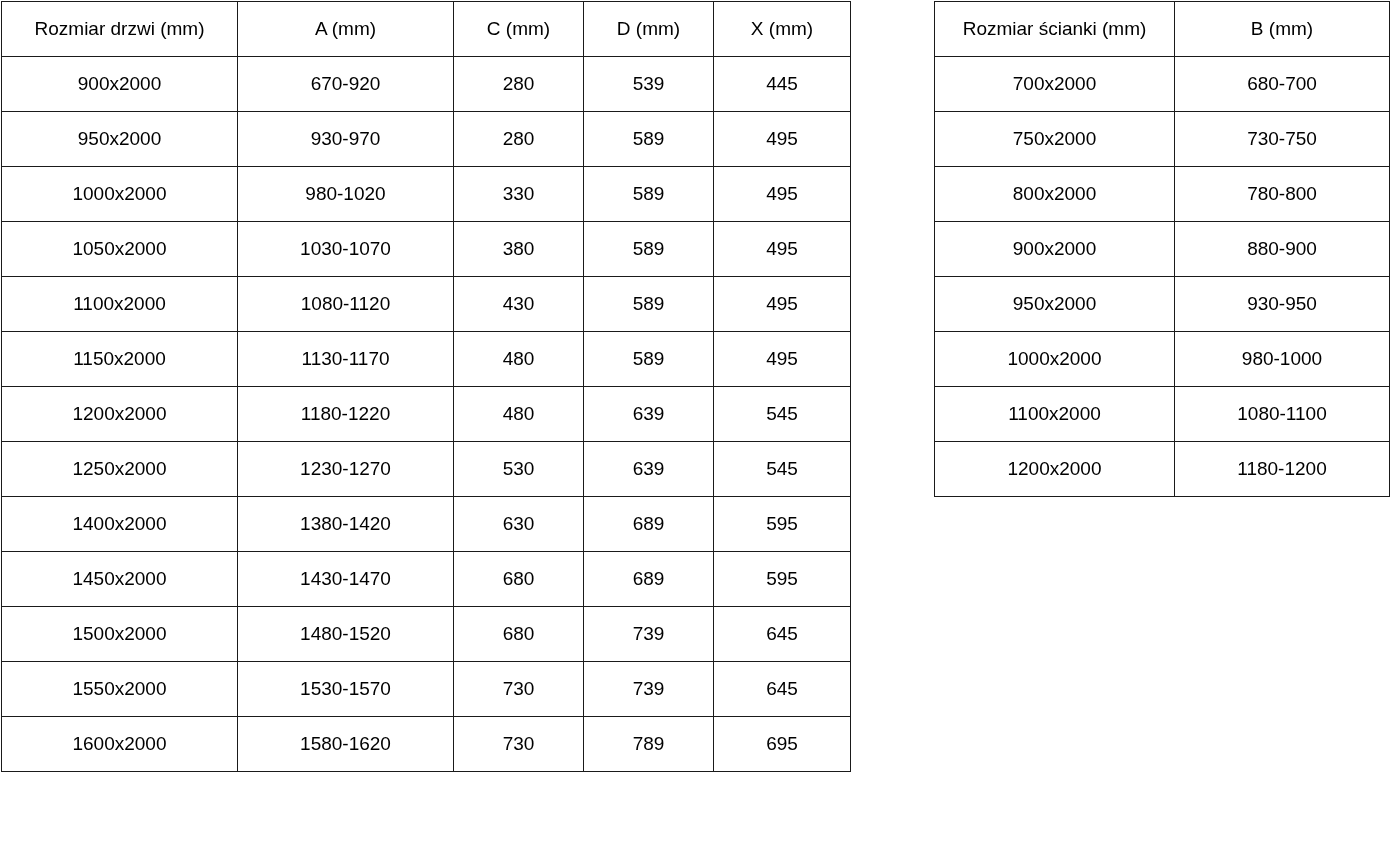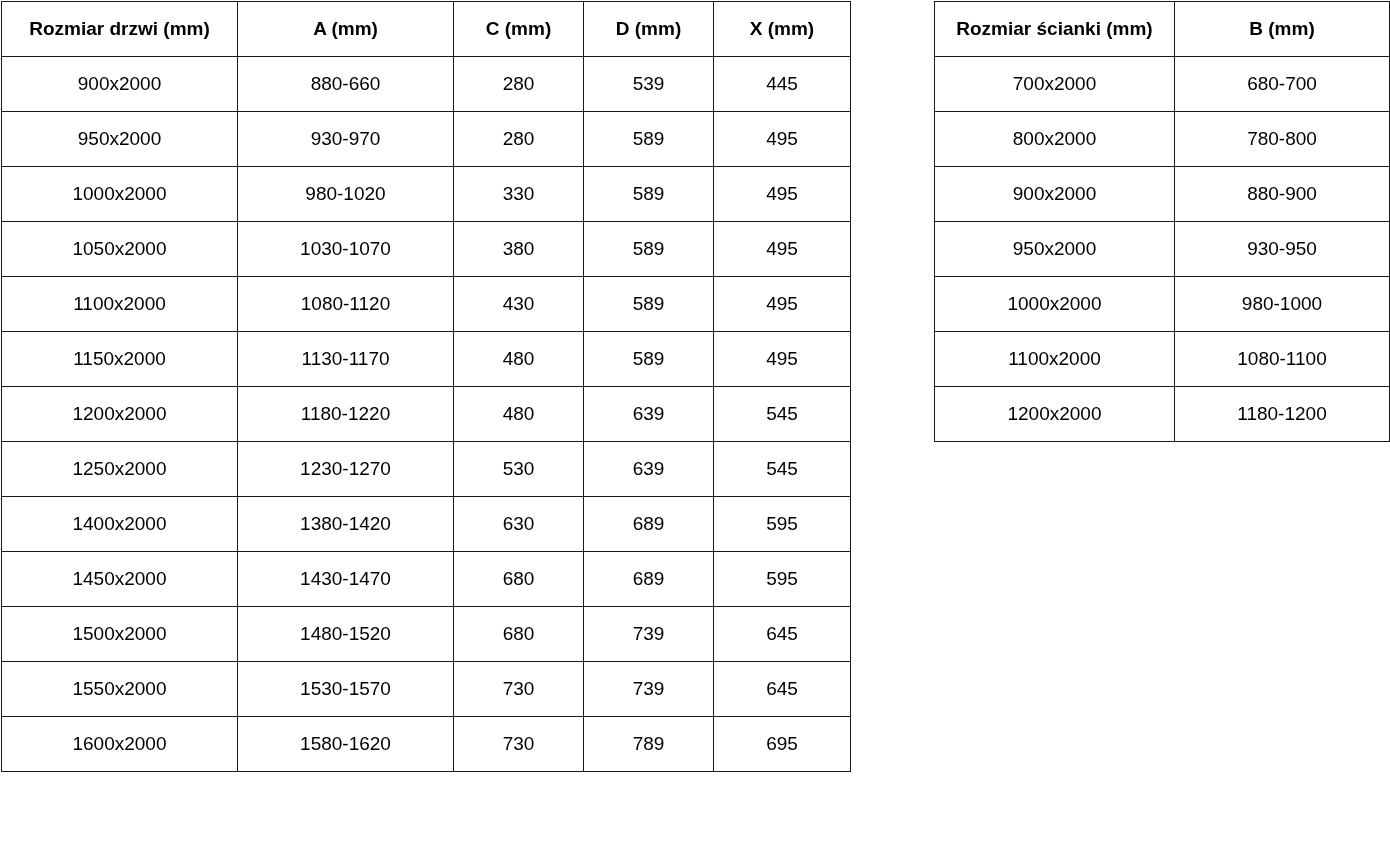"Rozmiar drzwi (mm)" th { font-weight: bold -> normal }
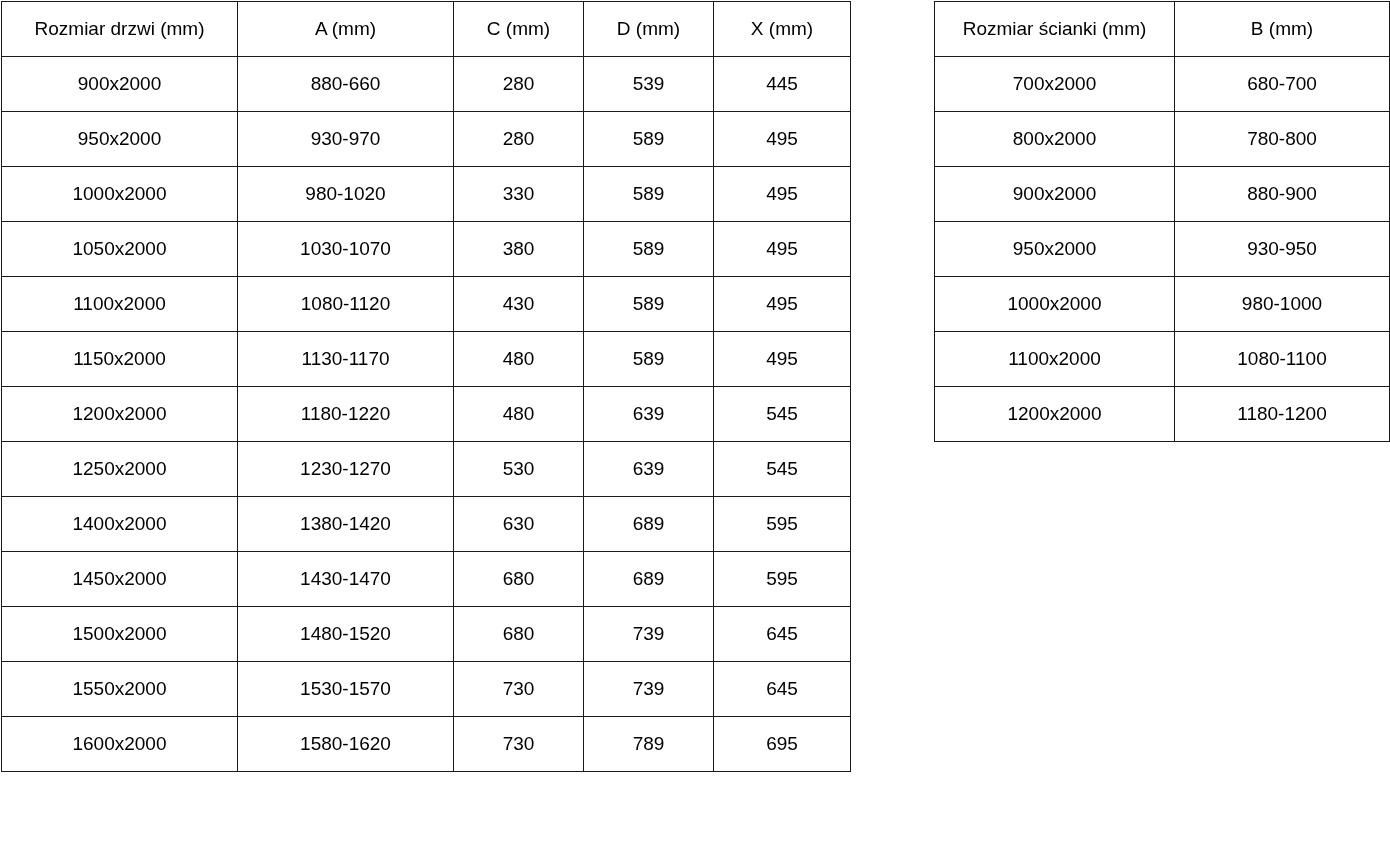"880-660" td { text: 880-660 -> 670-920 }
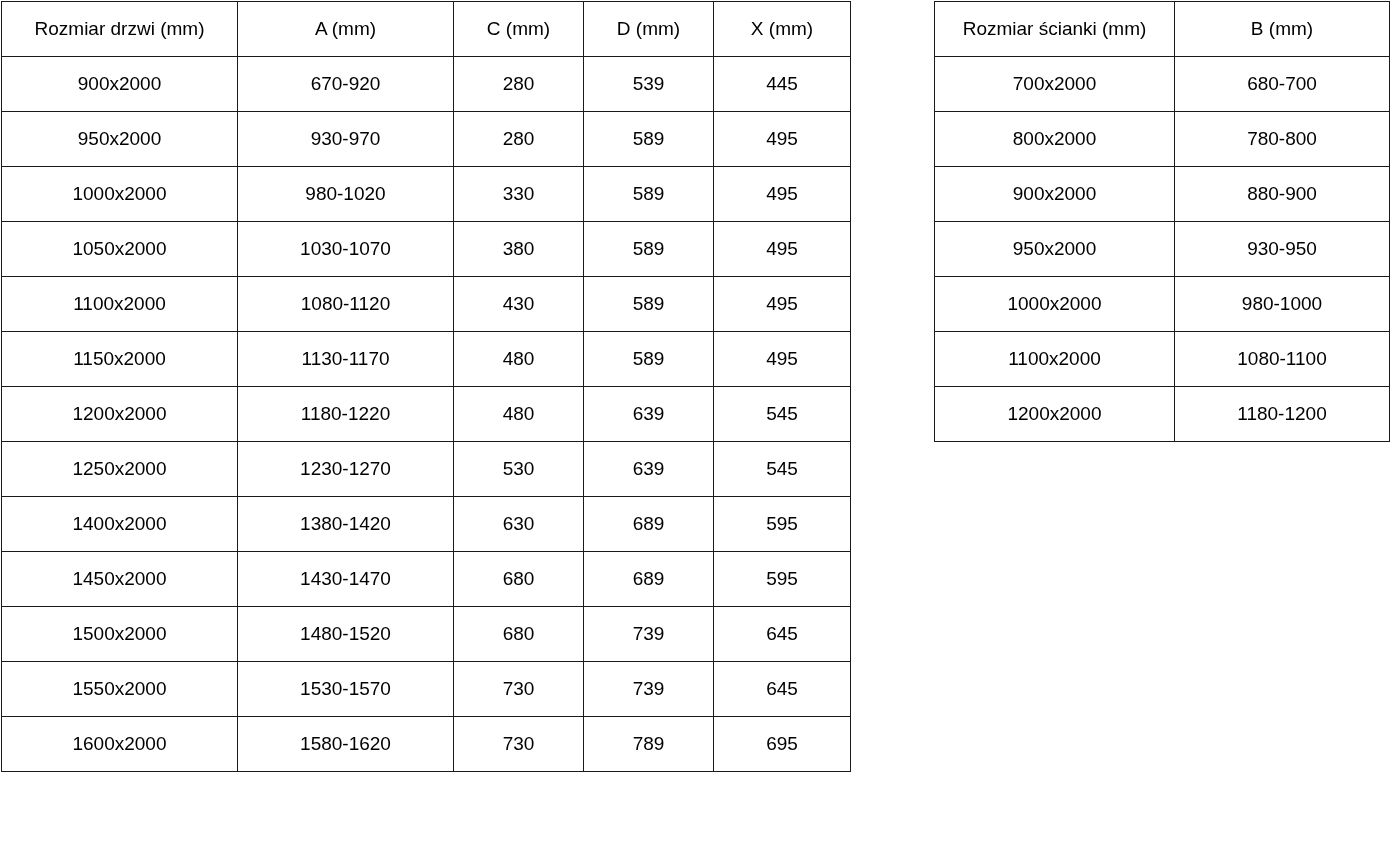"750x2000" tr { html: none -> <tr> <td>750x2000</td> <td>730-750</td> </tr> }
